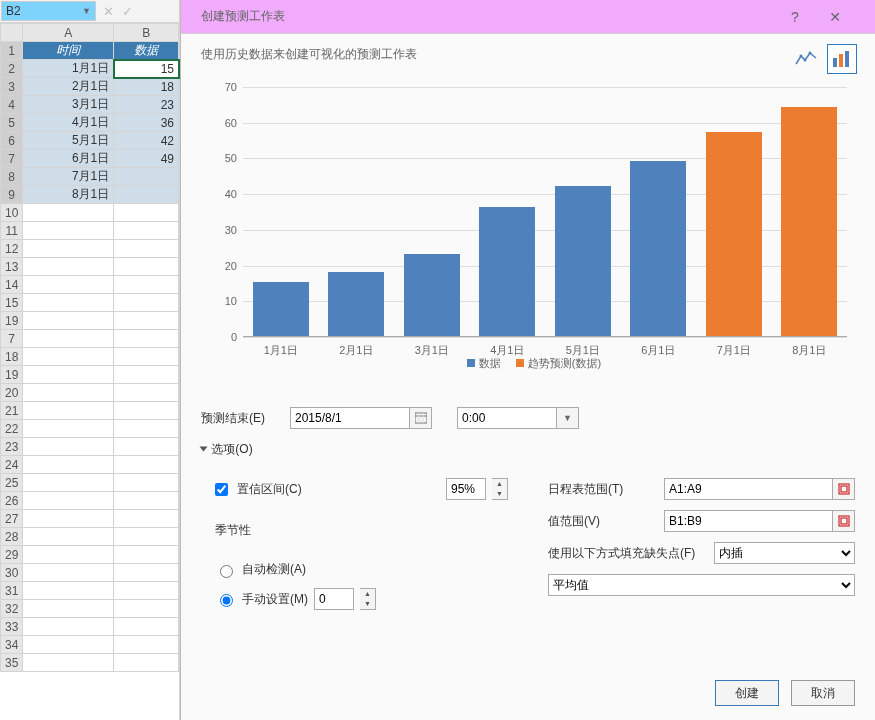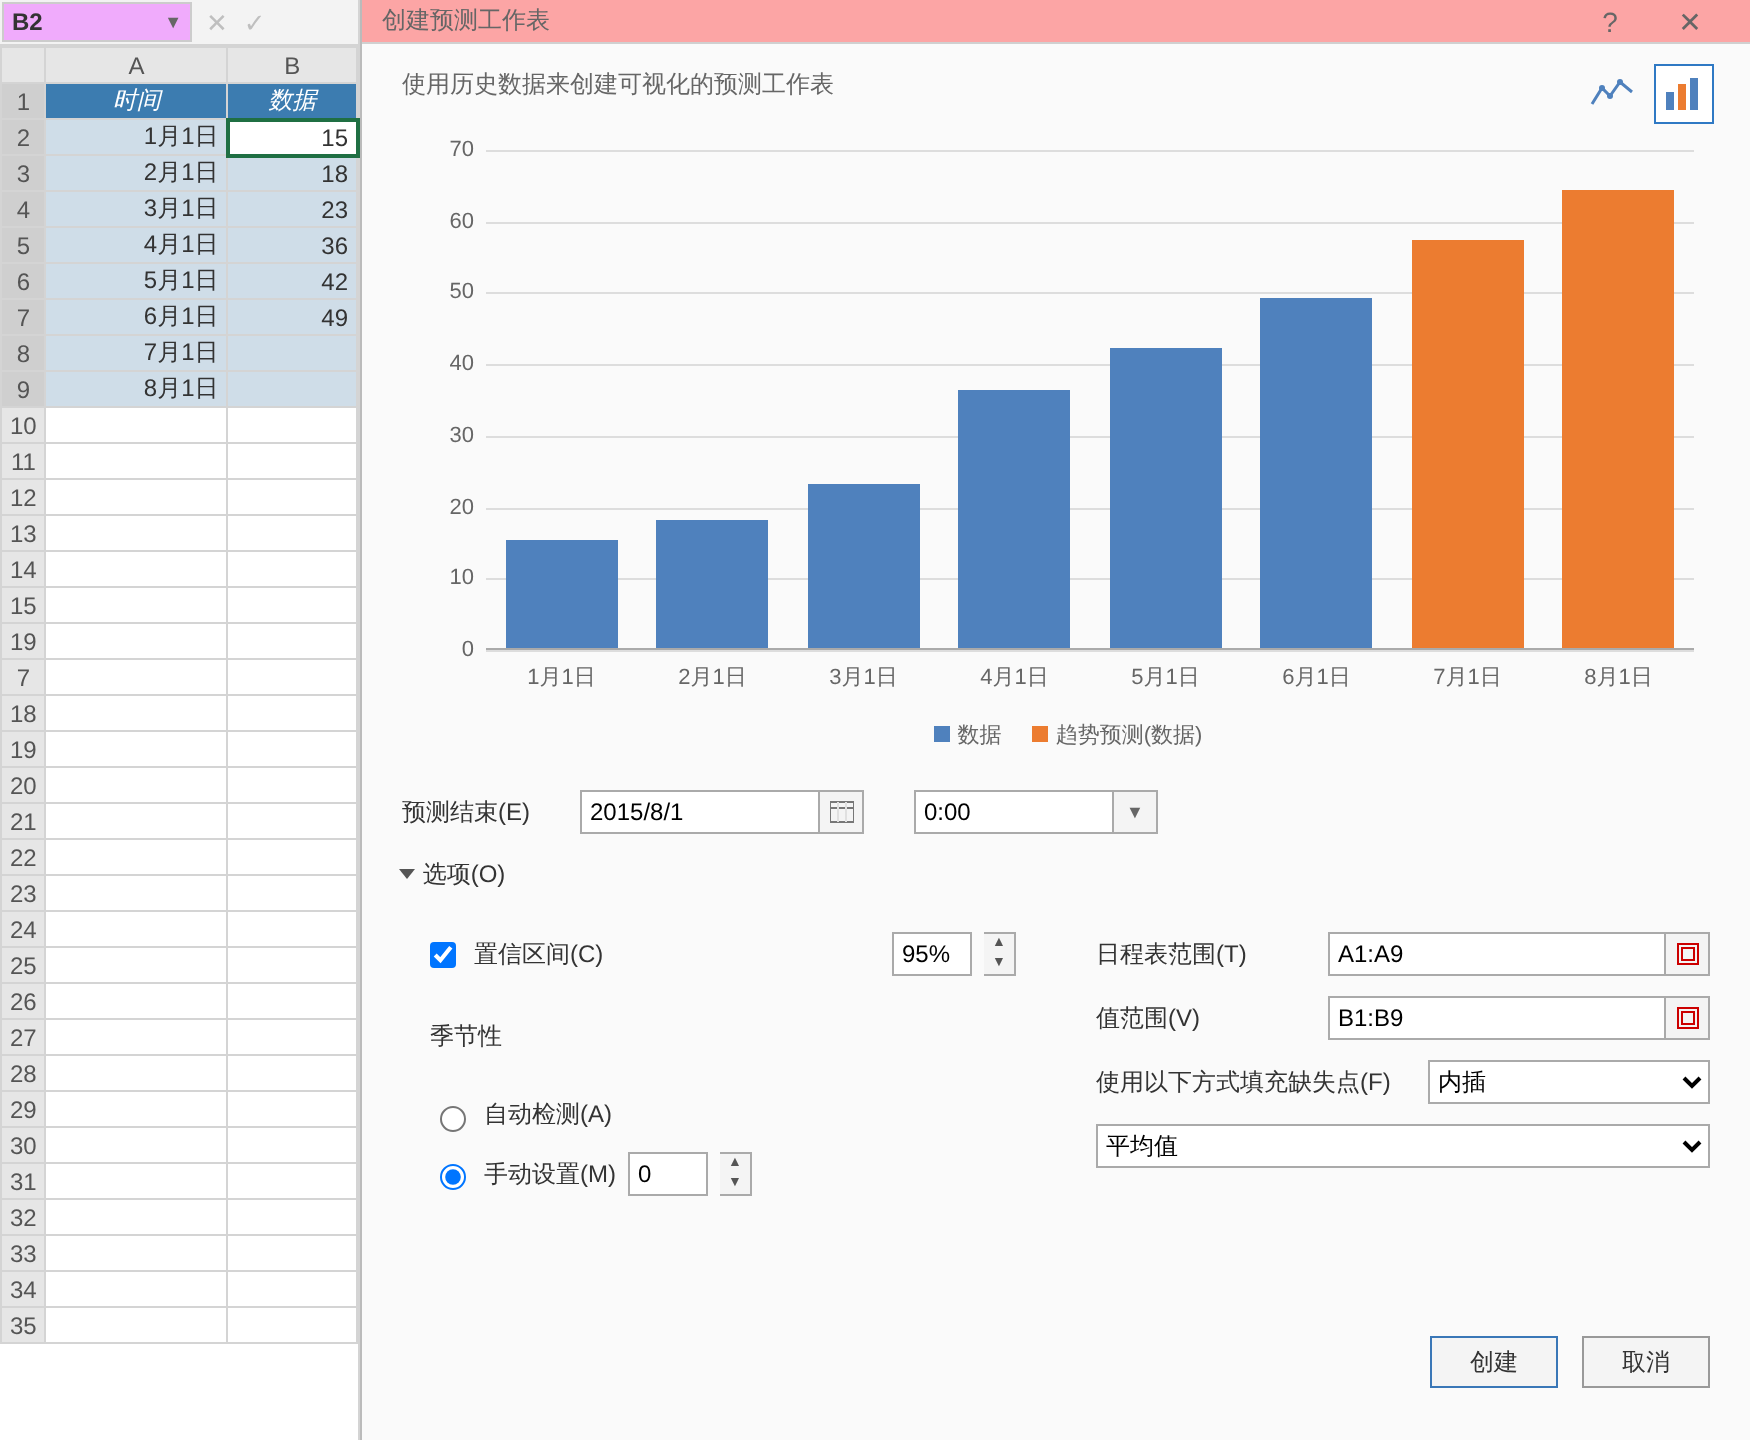"B2" .namebox { background: #f0abfc -> #7dd3fc; font-weight: bold -> none }
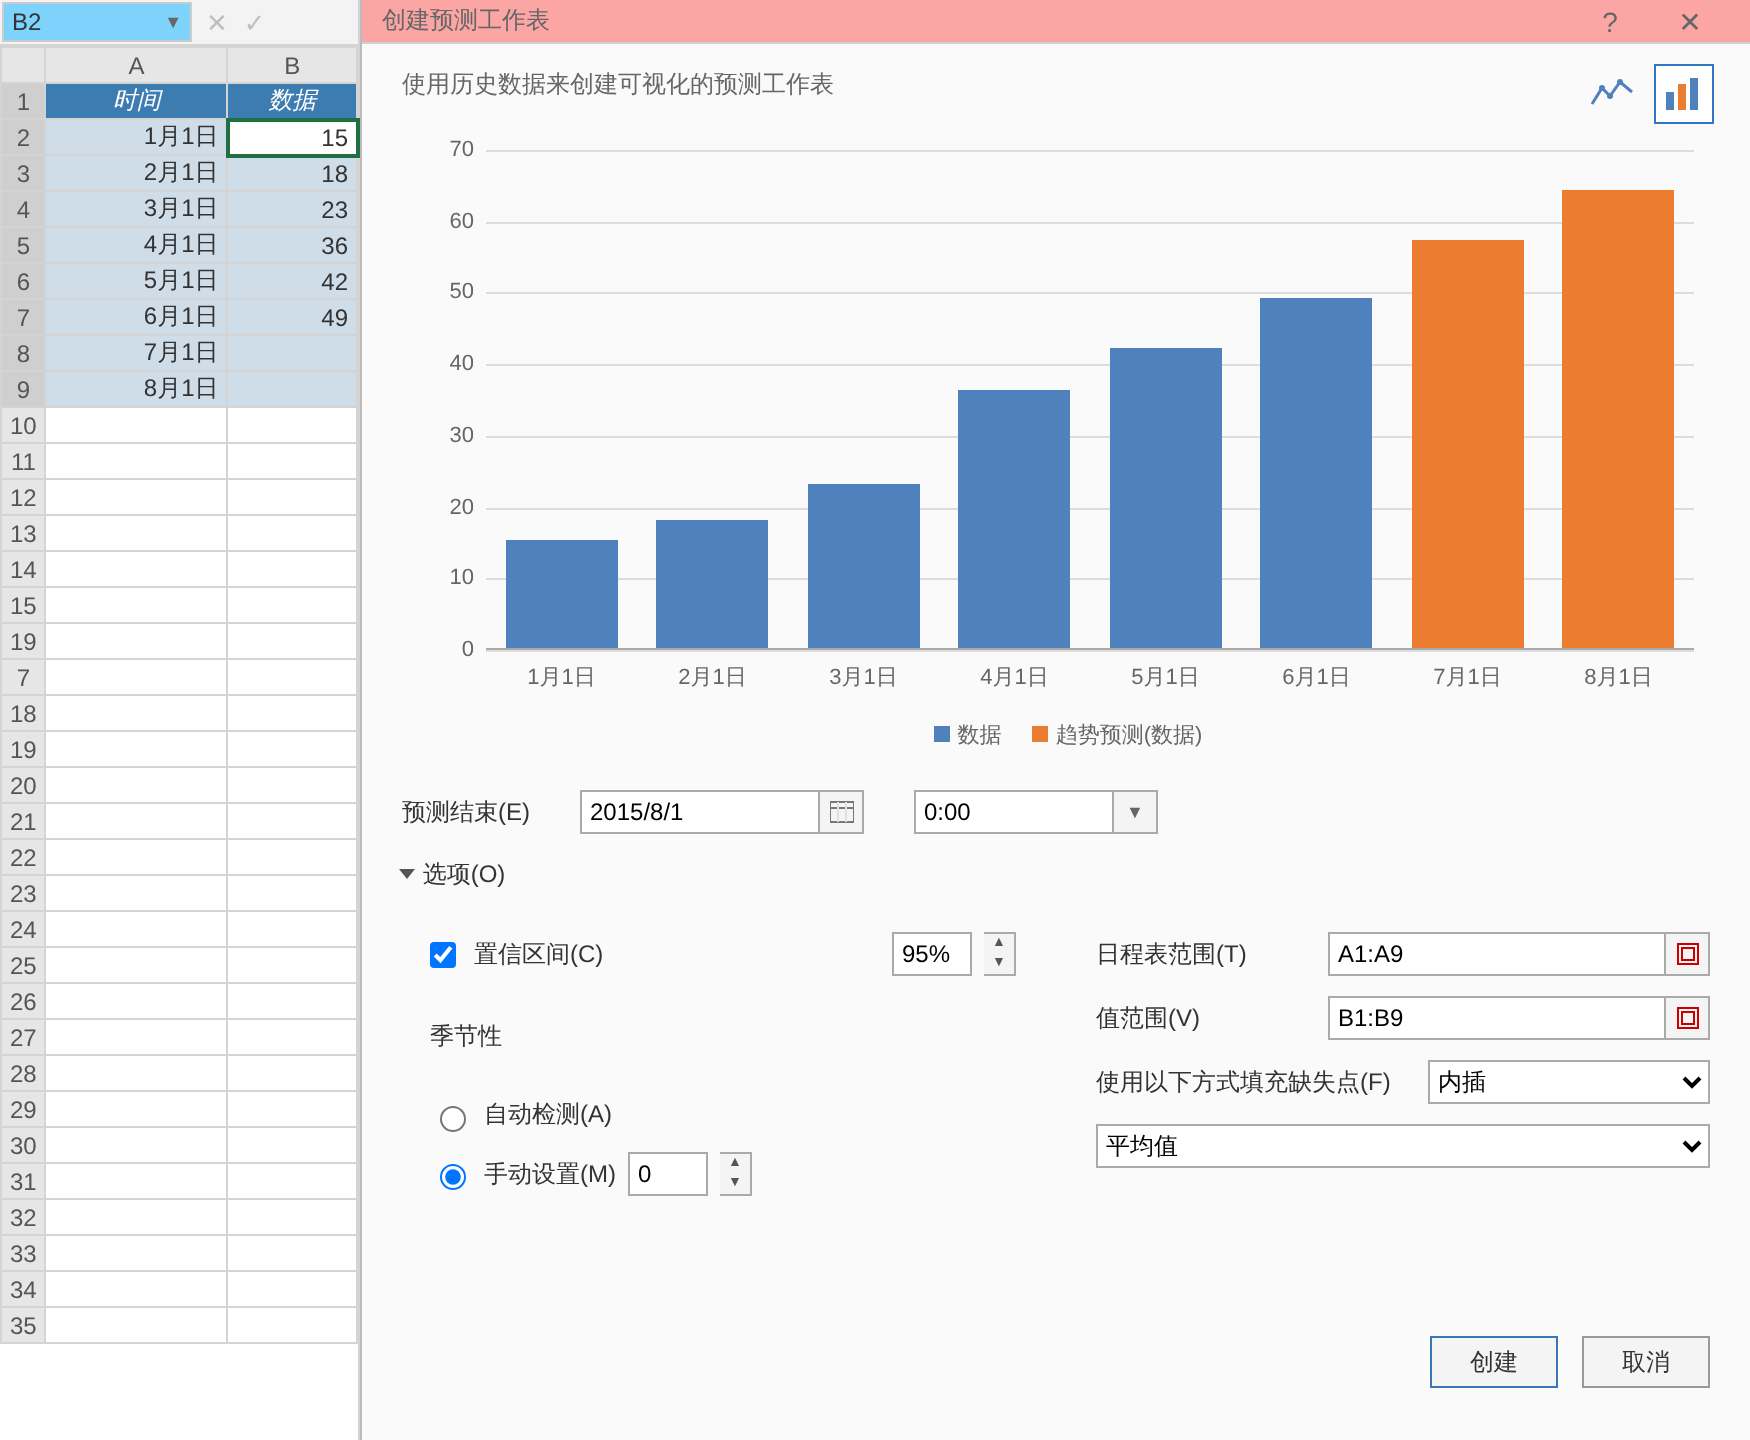"创建预测工作表" .titlebar { background: #fca5a5 -> #f0abfc; height: 22px -> 34px; padding: 0 10px -> 0 20px }
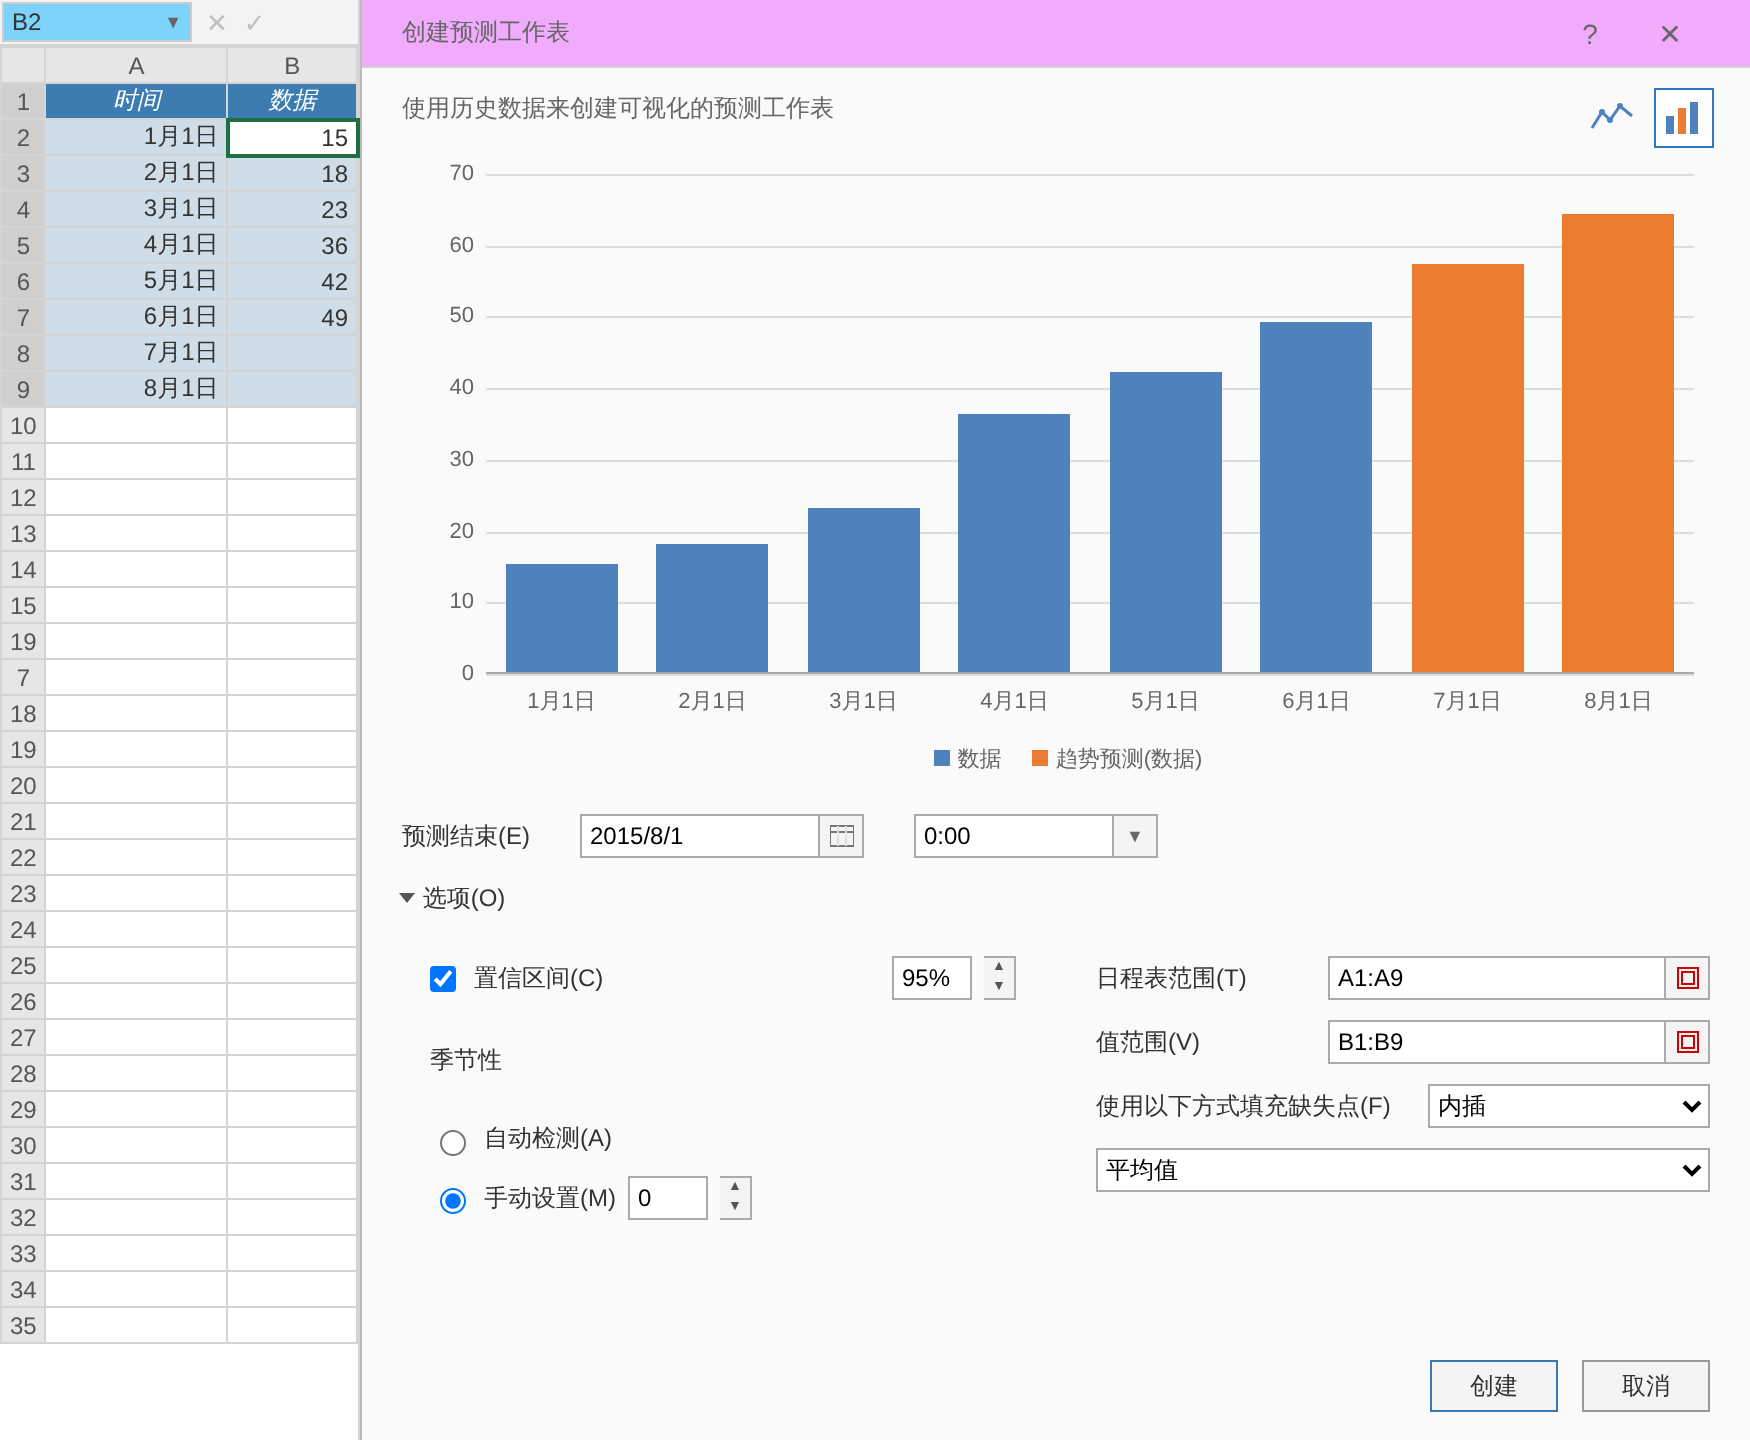"数据 趋势预测(数据)" .legend { bottom: 0 -> 16px }
